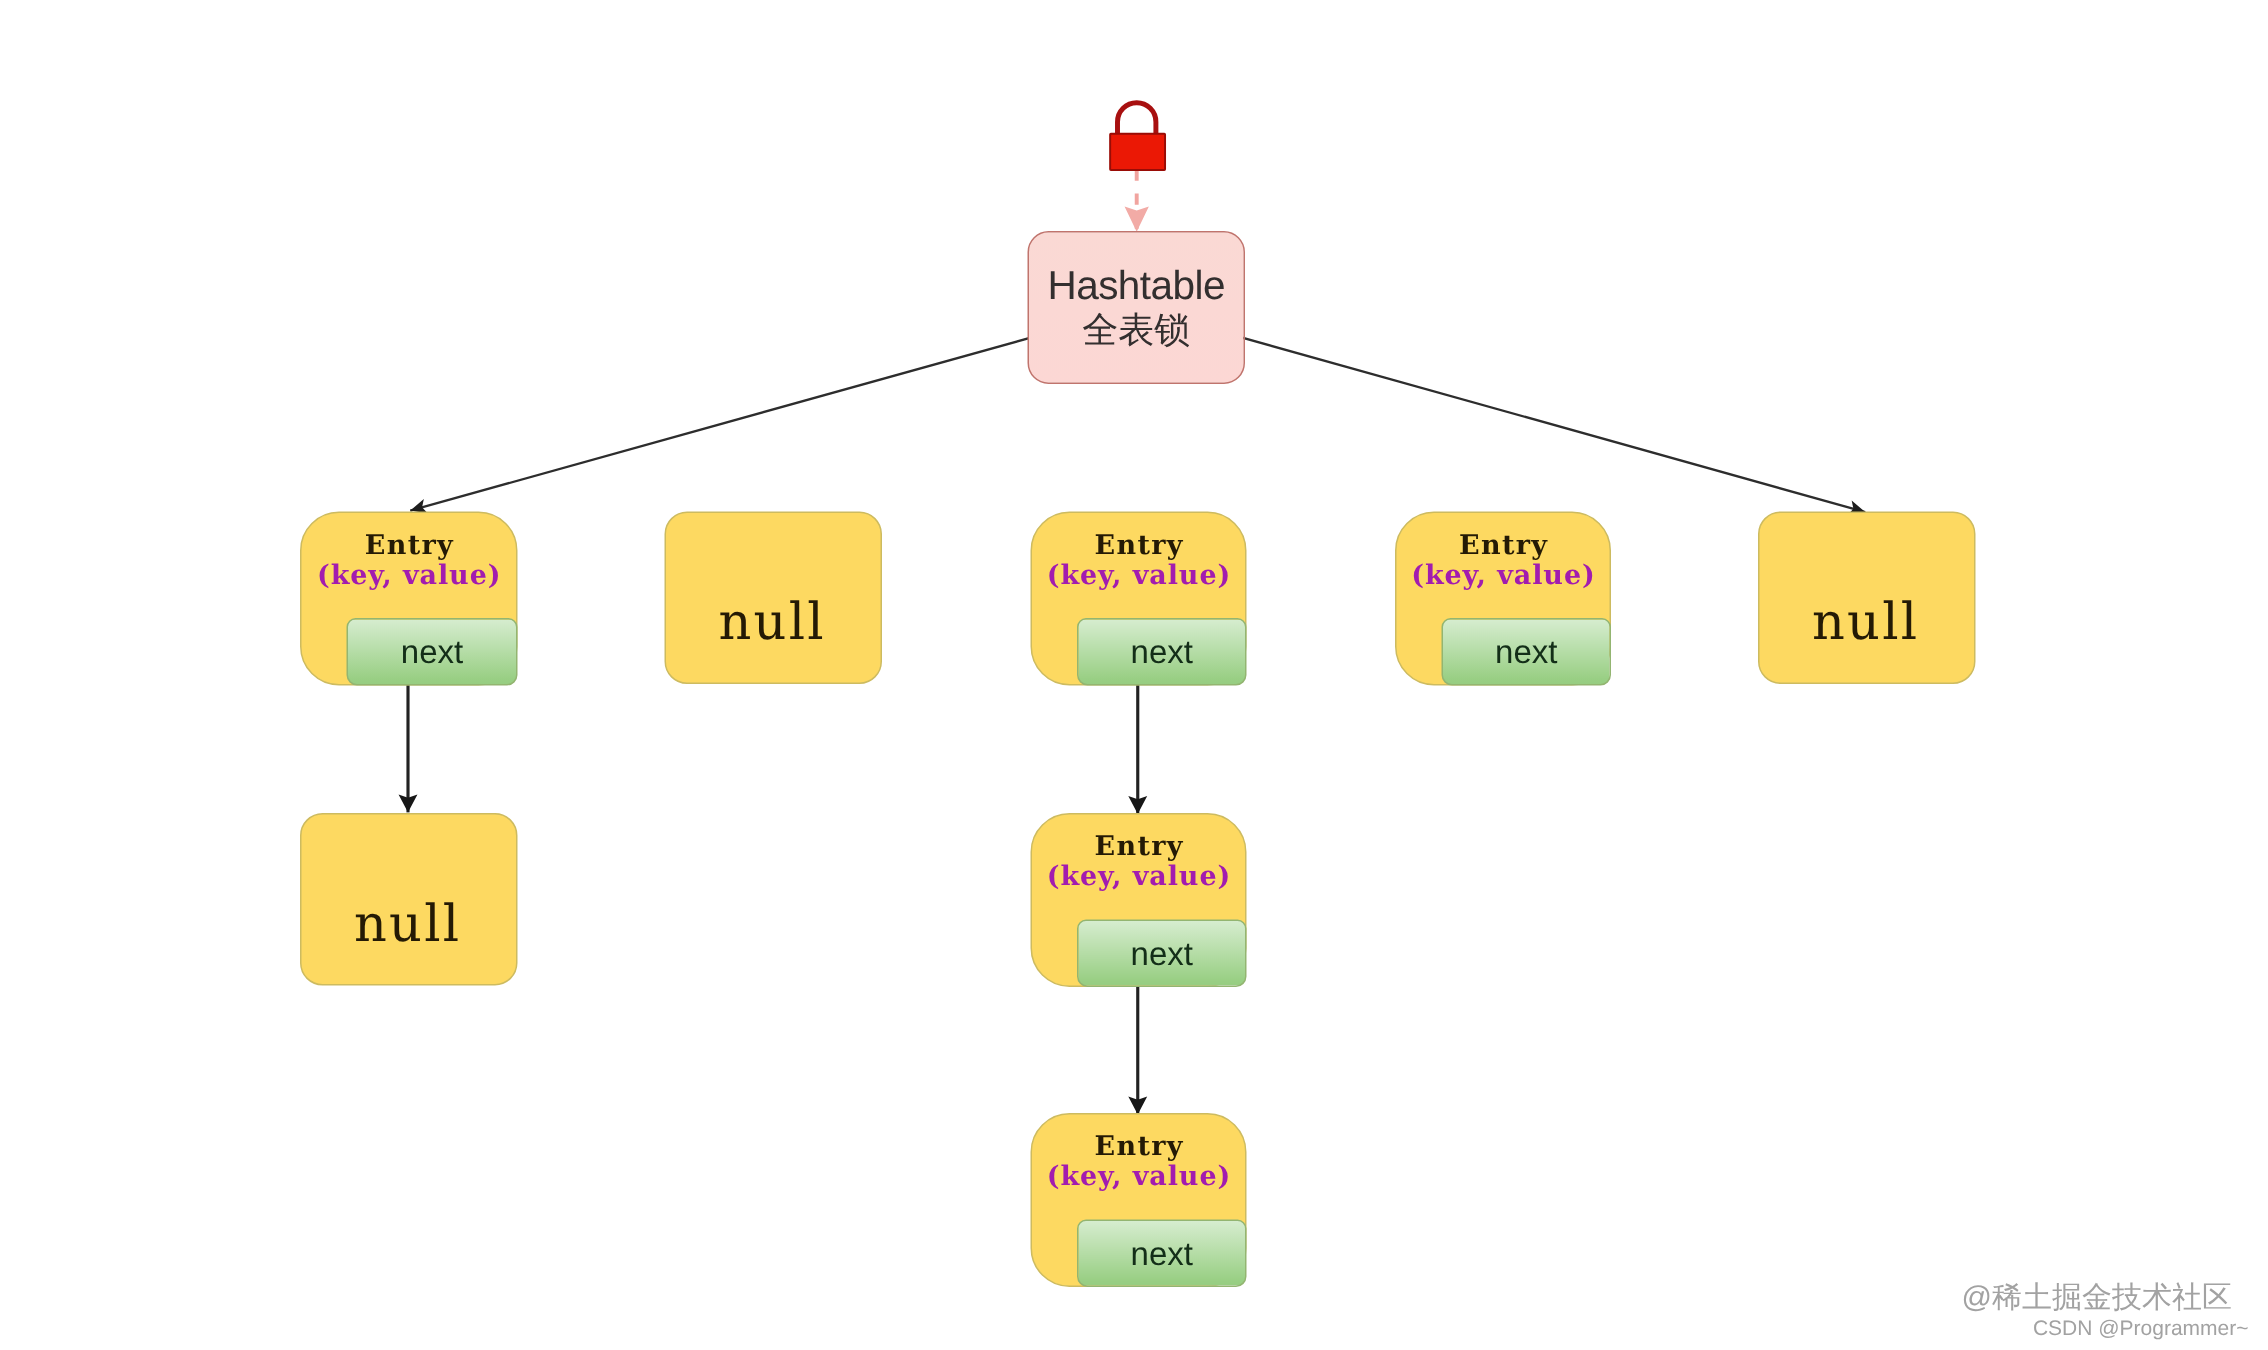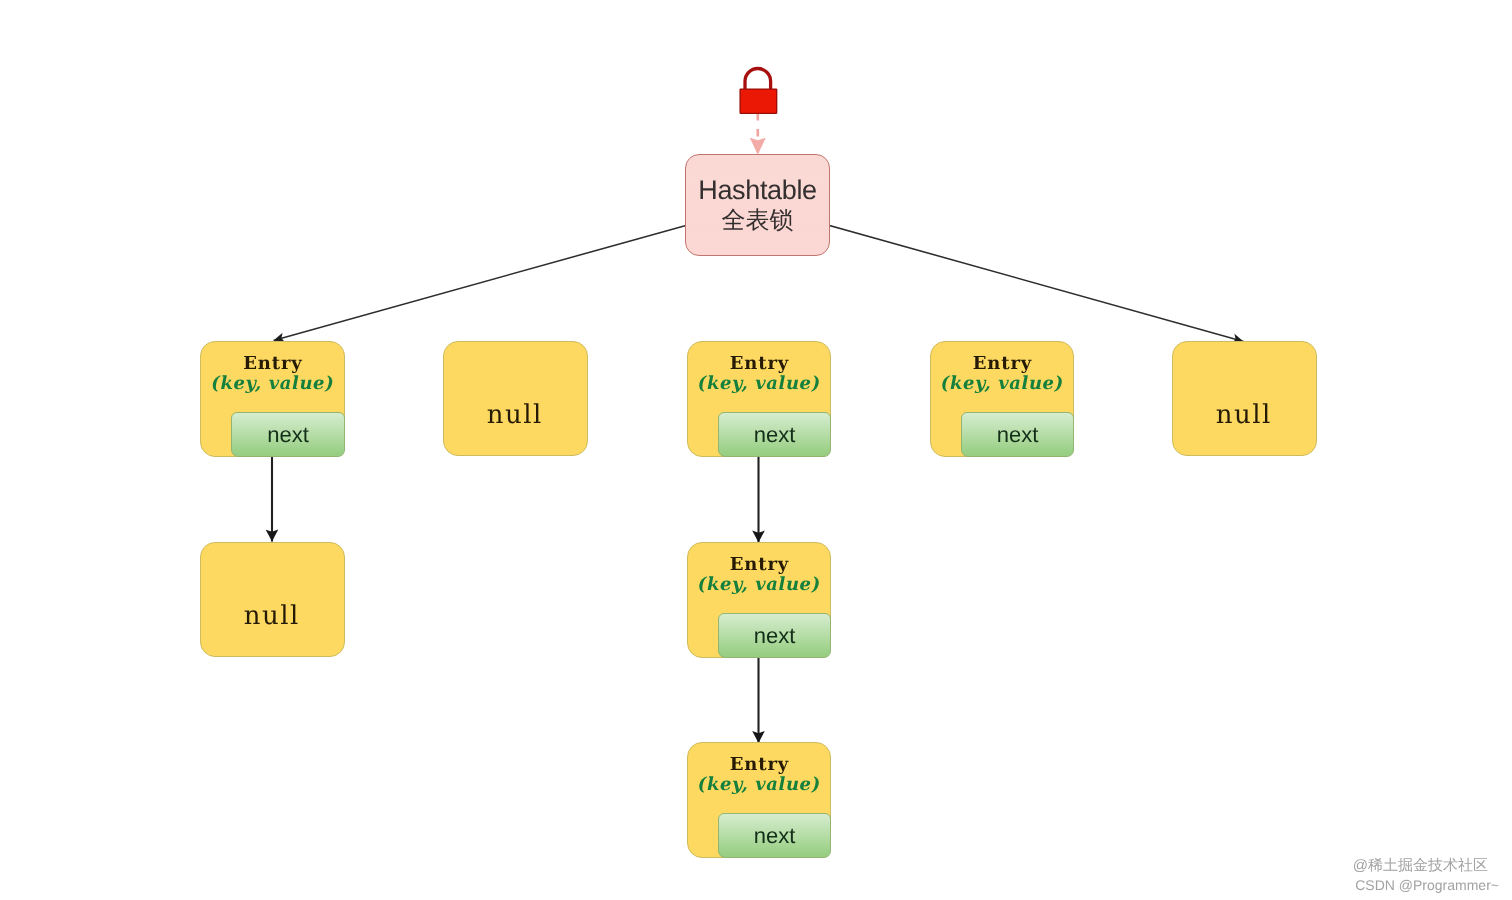"Entry" .entry { border-radius: 15px -> 26px }
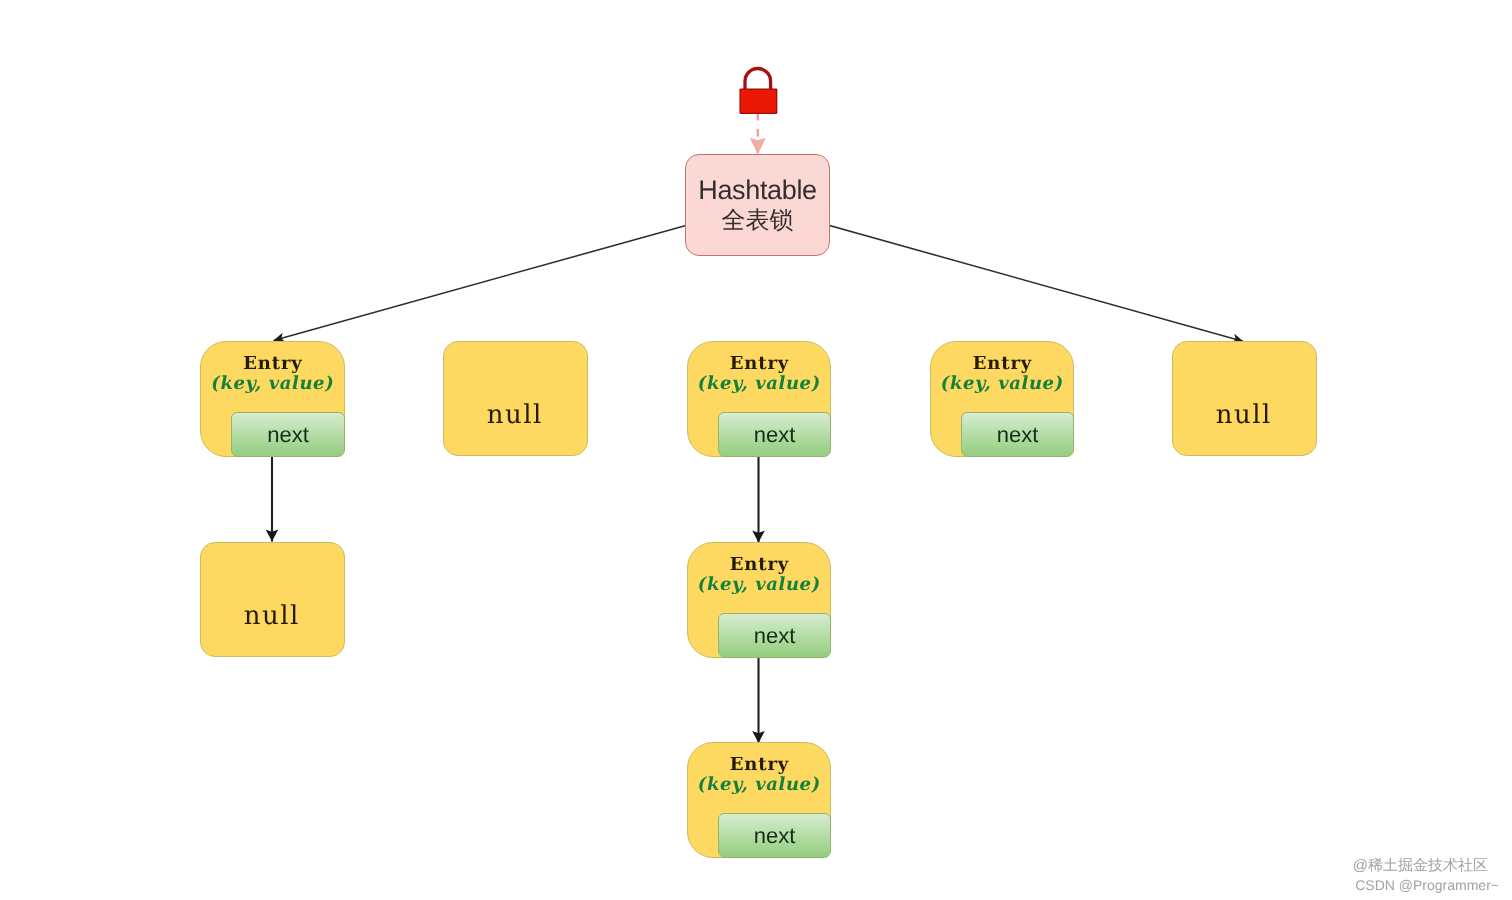"(key, value)" .e-sub { color: #15803d -> #a21caf; font-style: italic -> none }
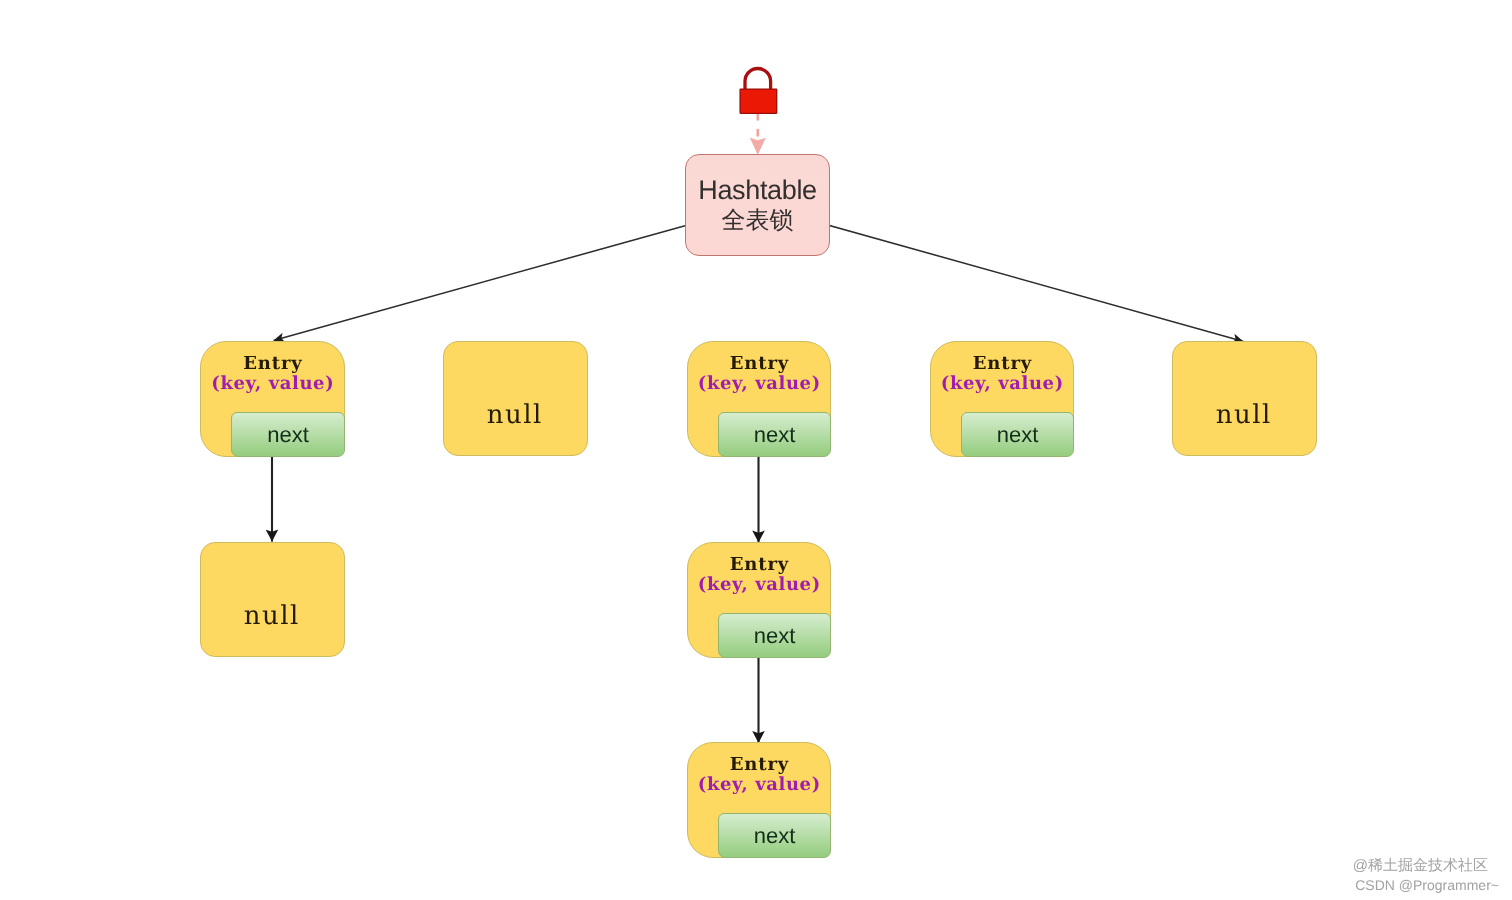"null" .nullbox span { font-size: 26px -> 34px }
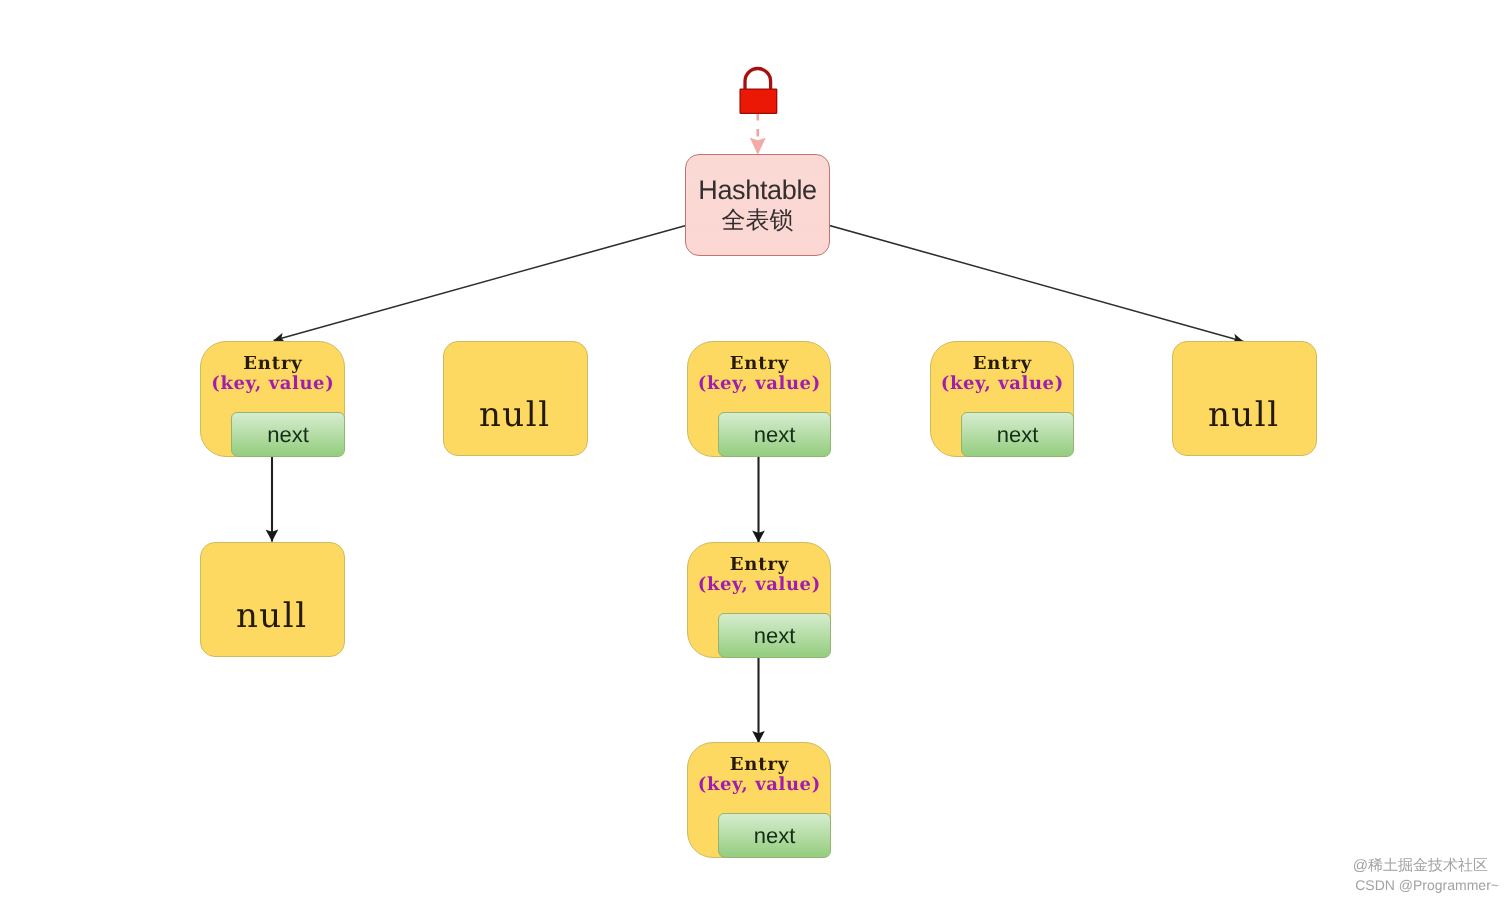"@稀土掘金技术社区" #wm .w1 { font-size: 15px -> 20px }
